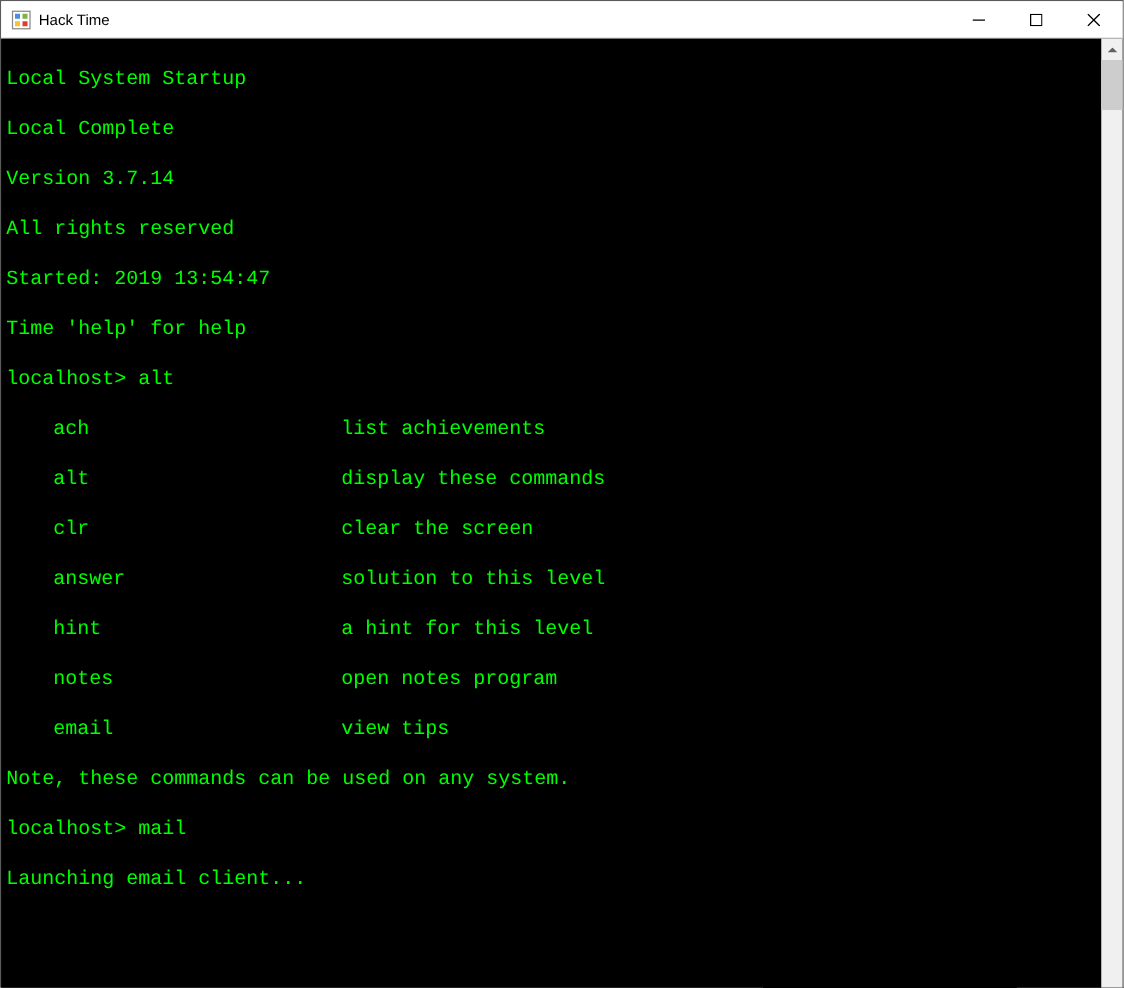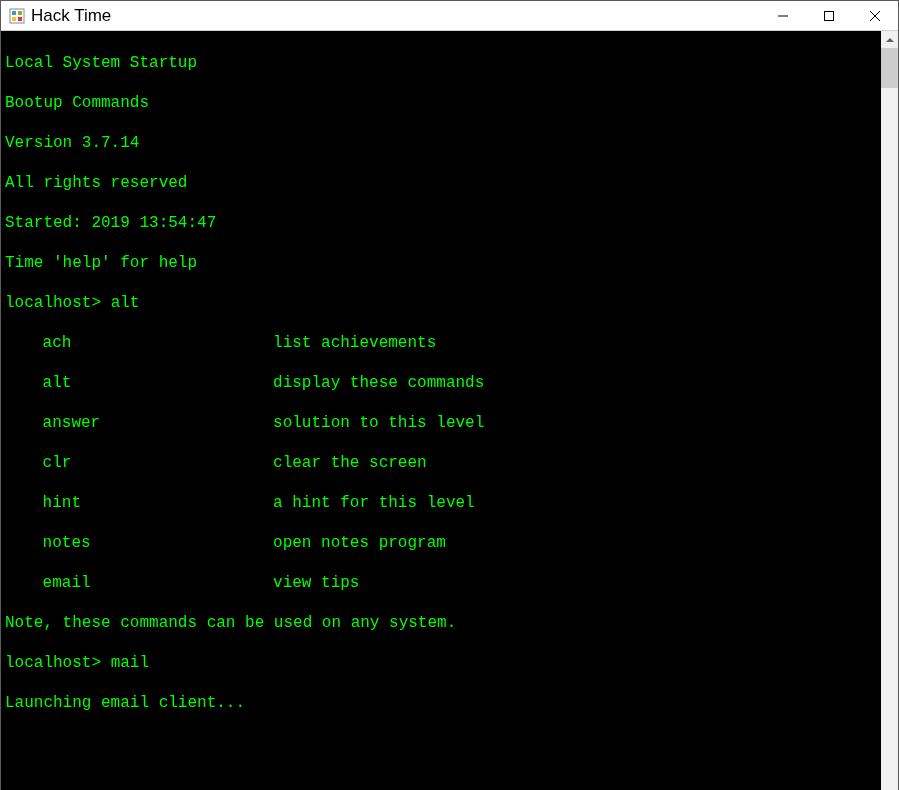"Hack Time" .titlebar .title { font-size: 17px -> 12px }
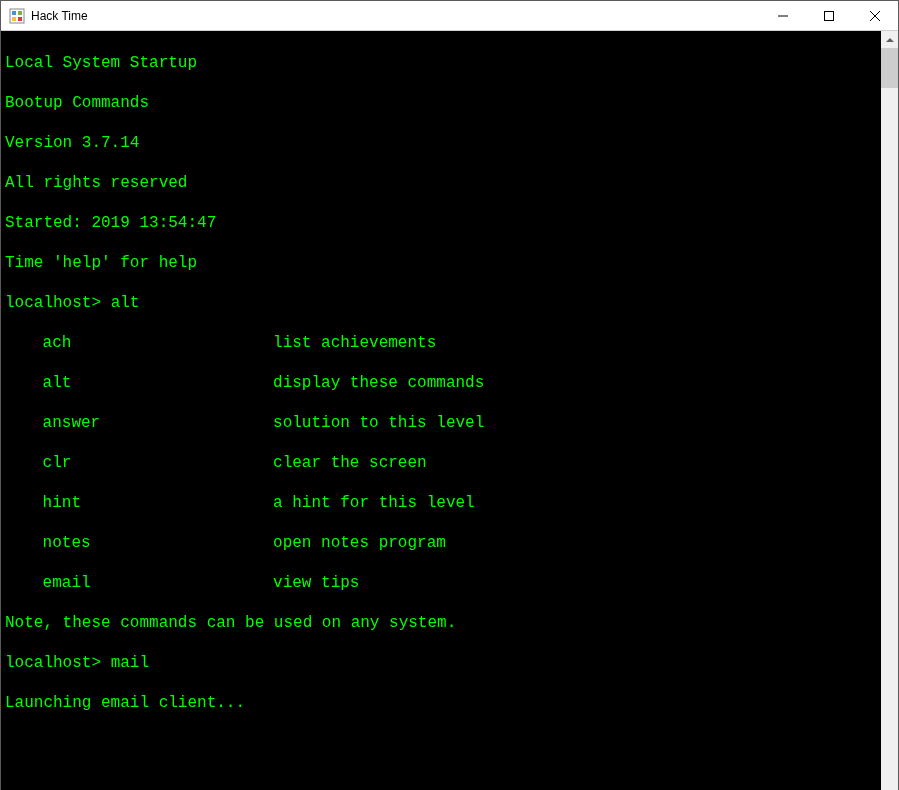"Bootup Commands" span.row { text: Bootup Commands -> Local Complete }
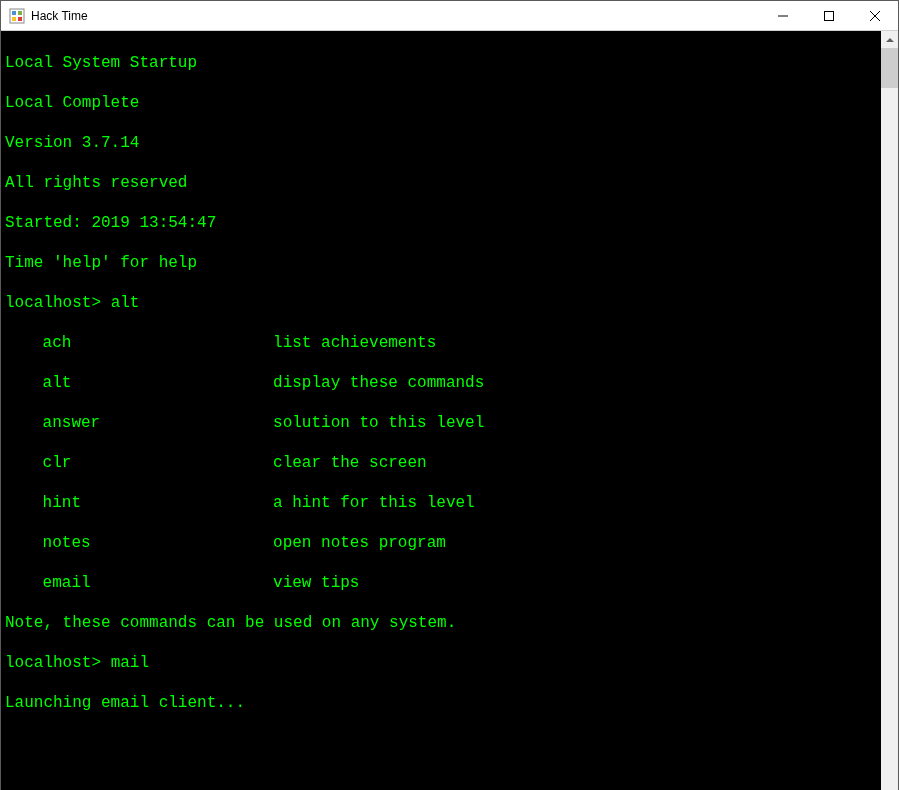"answer solution to this level" span.row { order: before "clr clear the screen" -> after "clr clear the screen" }
